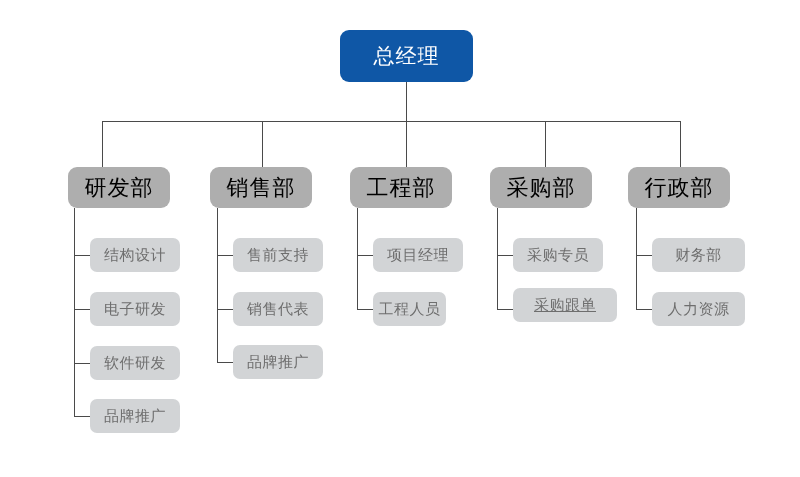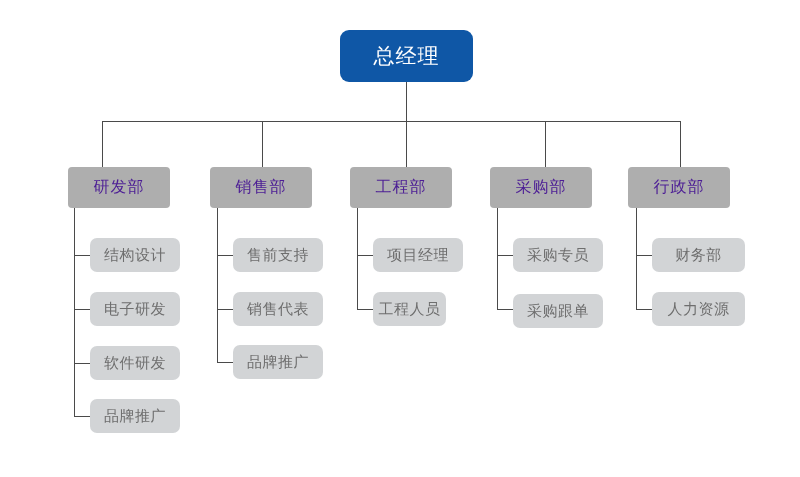"研发部" .node-dept { border-radius: 4px -> 9px; color: #4c1d95 -> #000000; font-size: 16px -> 22px }
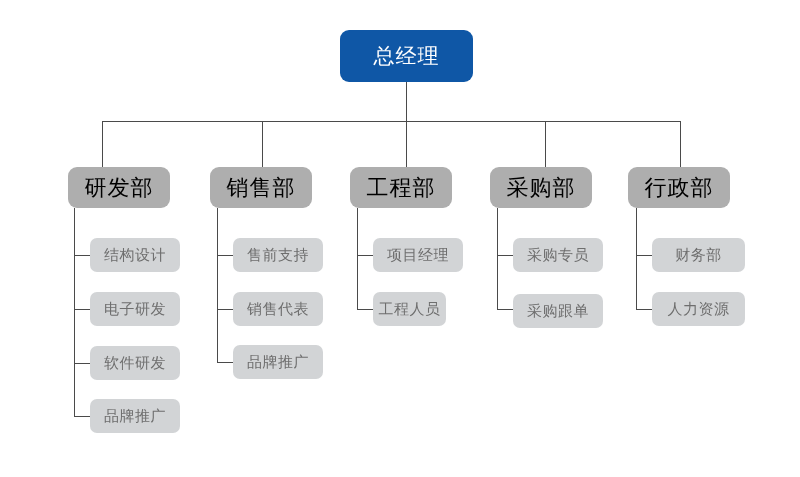"采购跟单" div.node { text-decoration: none -> underline; top: 294px -> 288px; width: 90px -> 104px }
